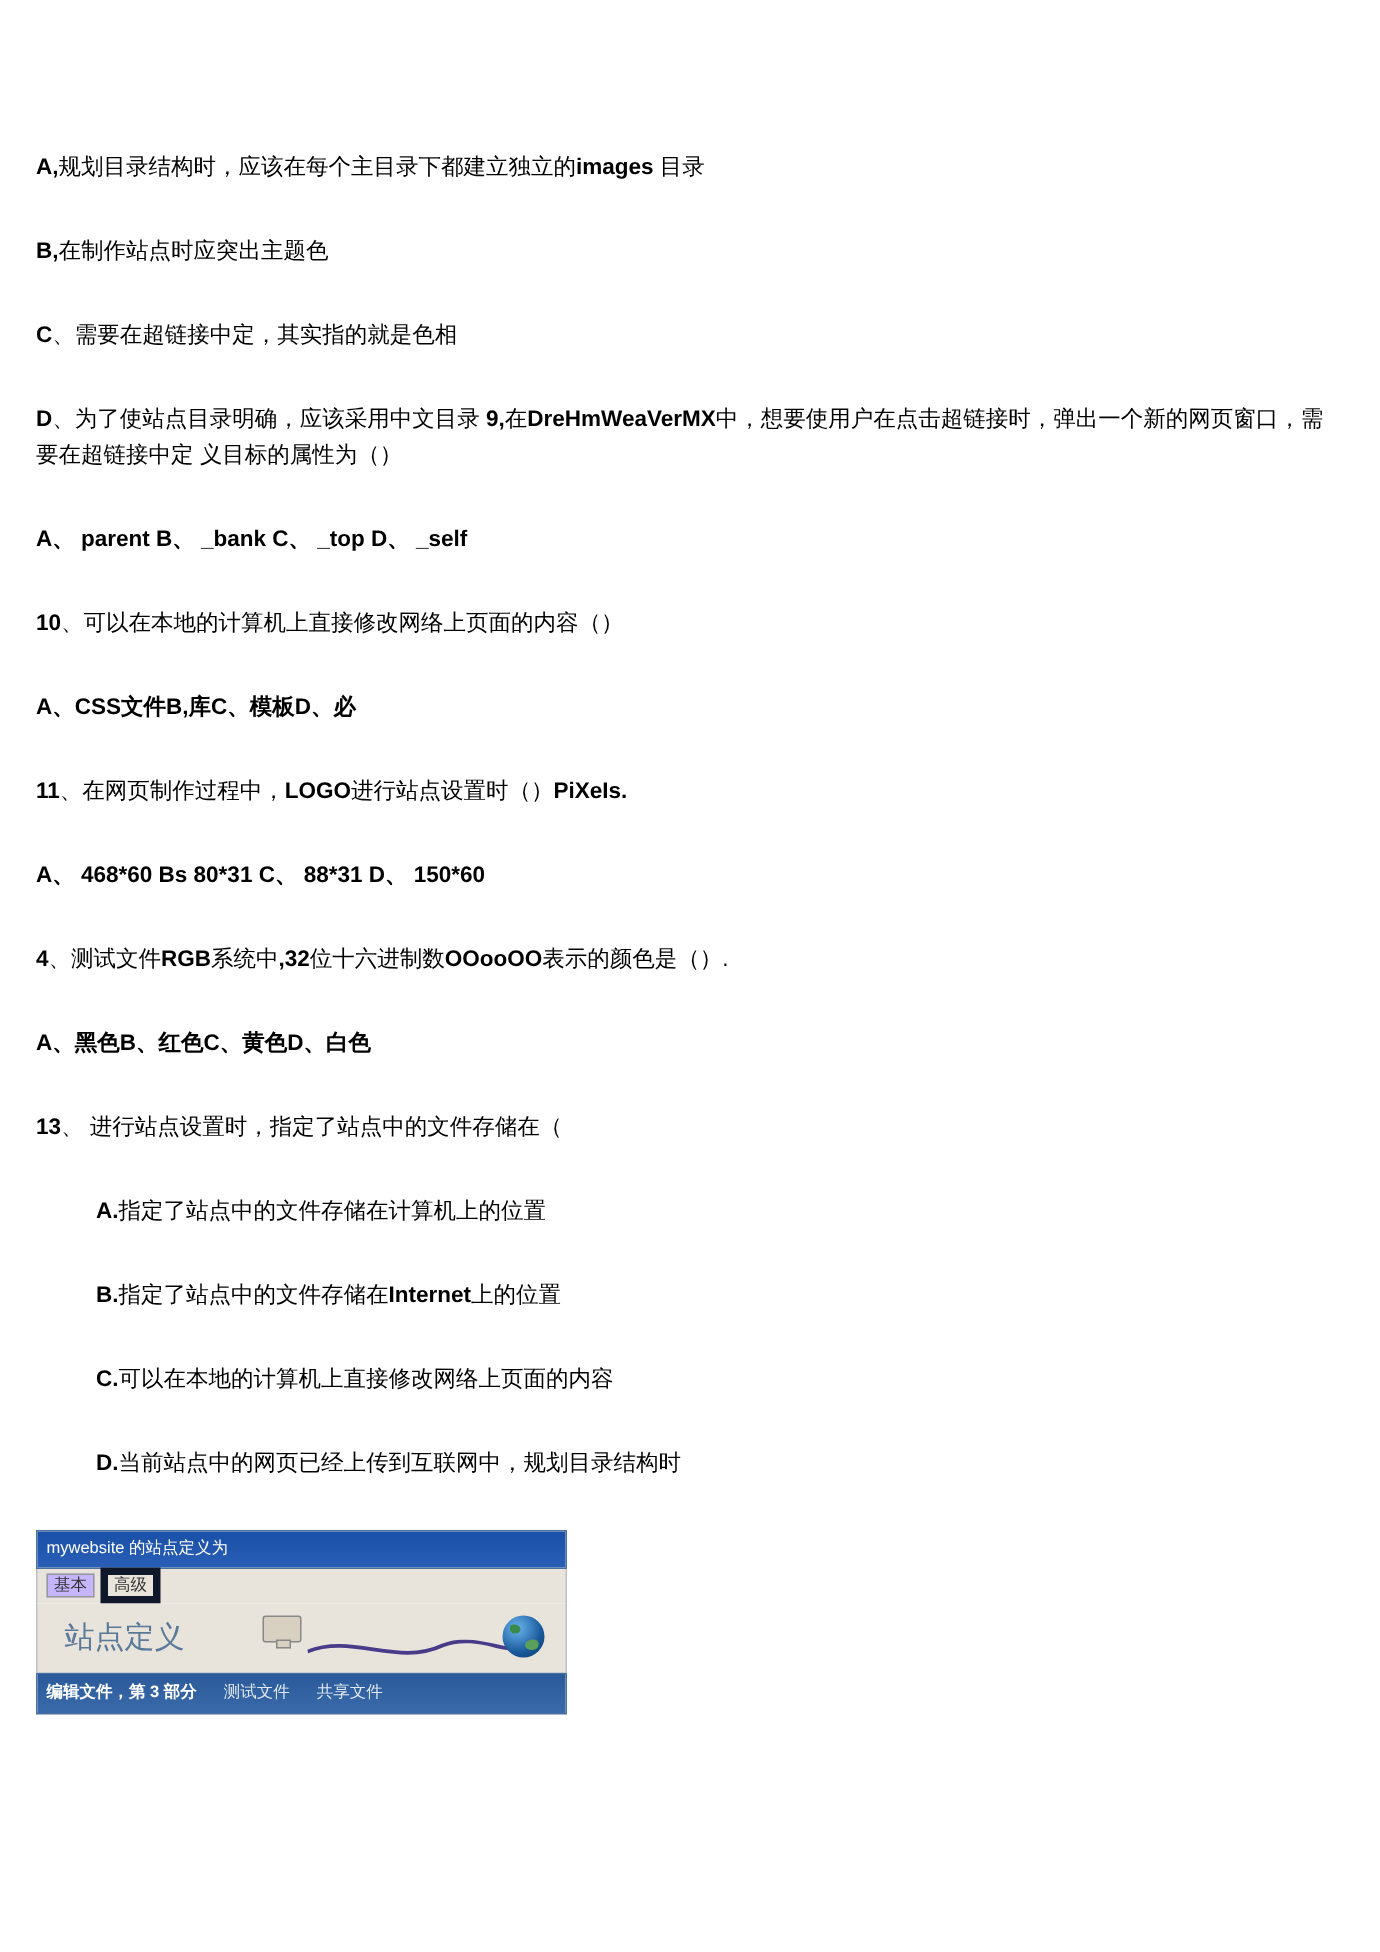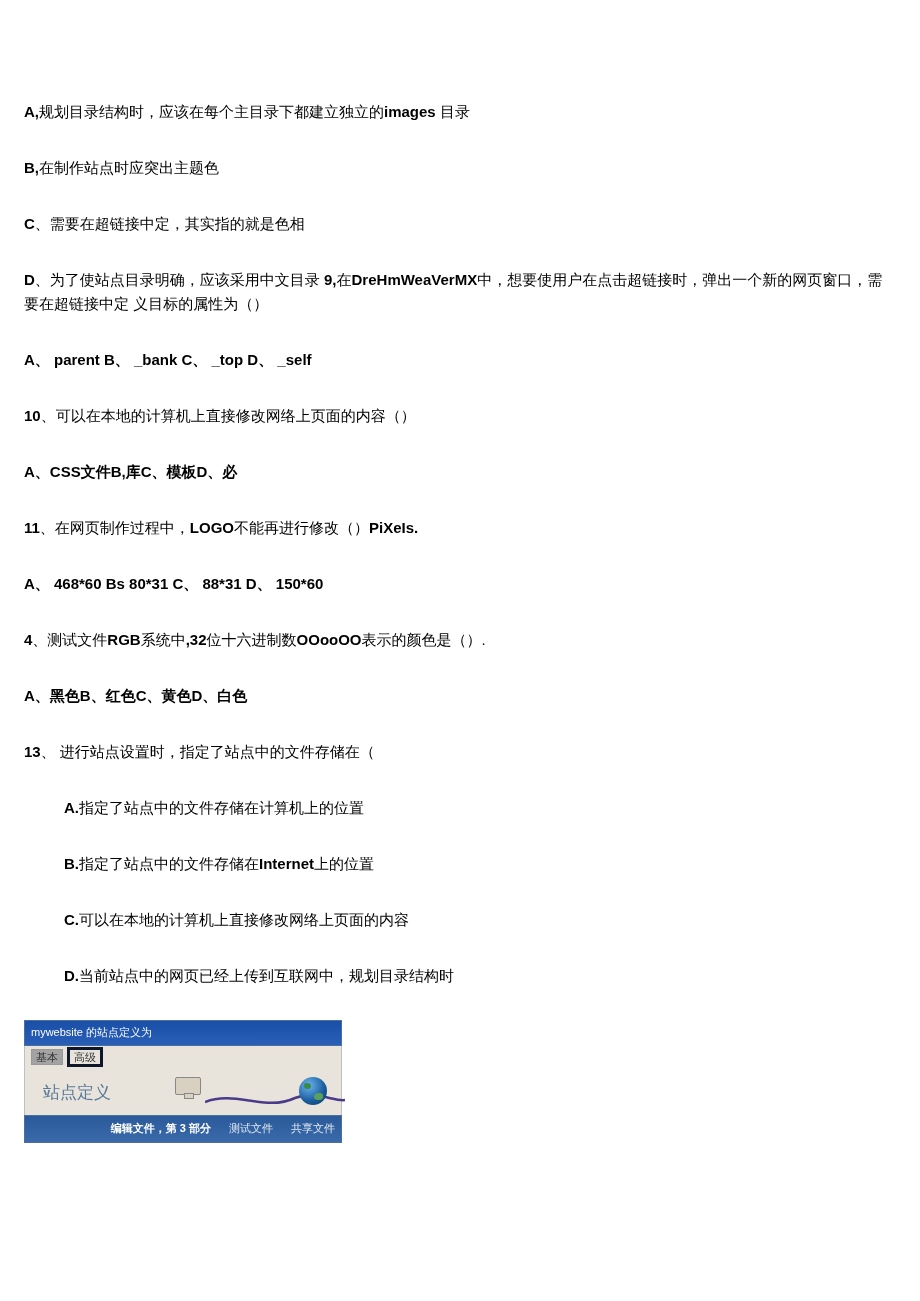"不能再进行修改（）" span { text: 不能再进行修改 -> 进行站点设置时 }
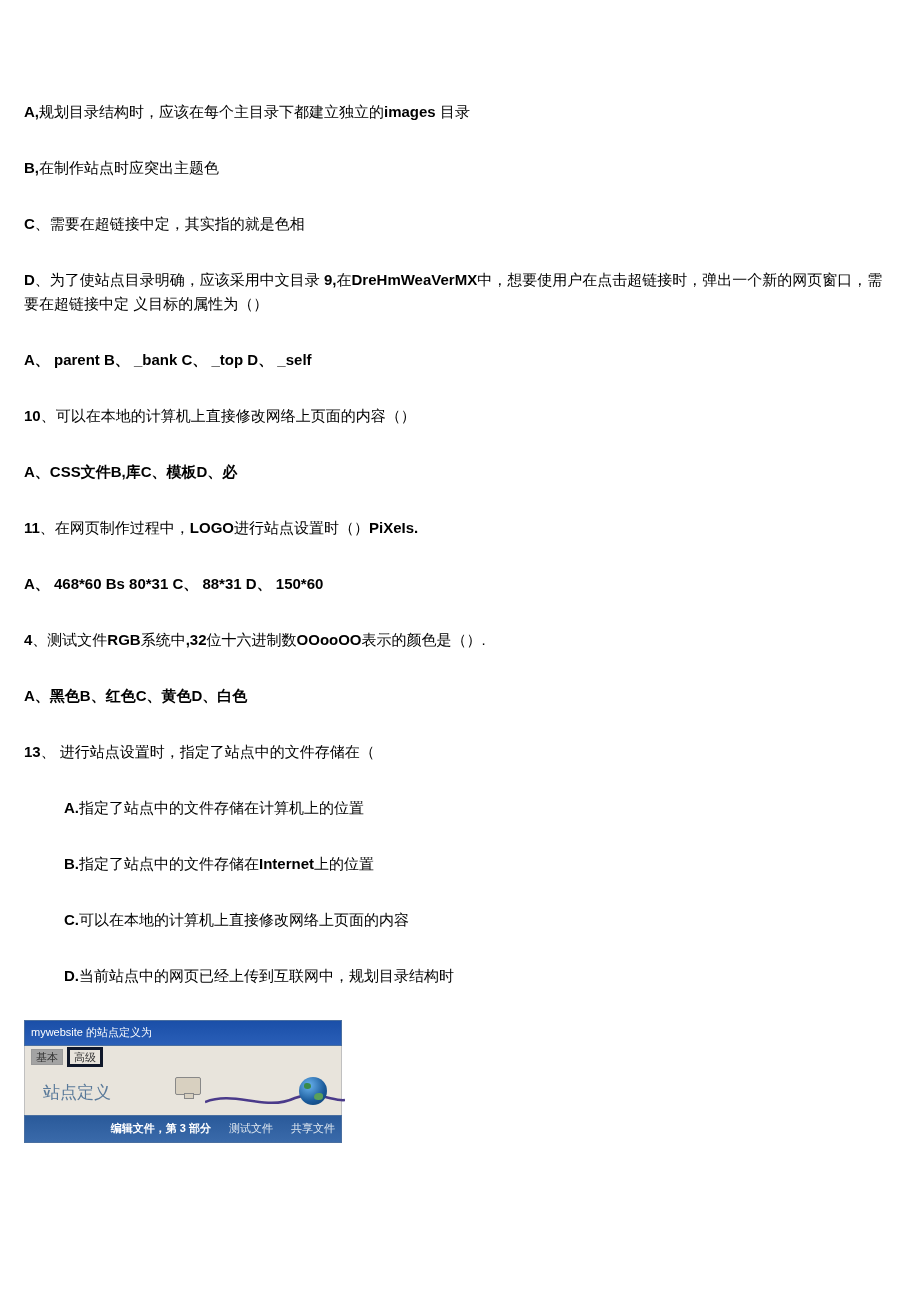"mywebsite 的站点定义为" .screenshot-widget { width: 318px -> 354px }
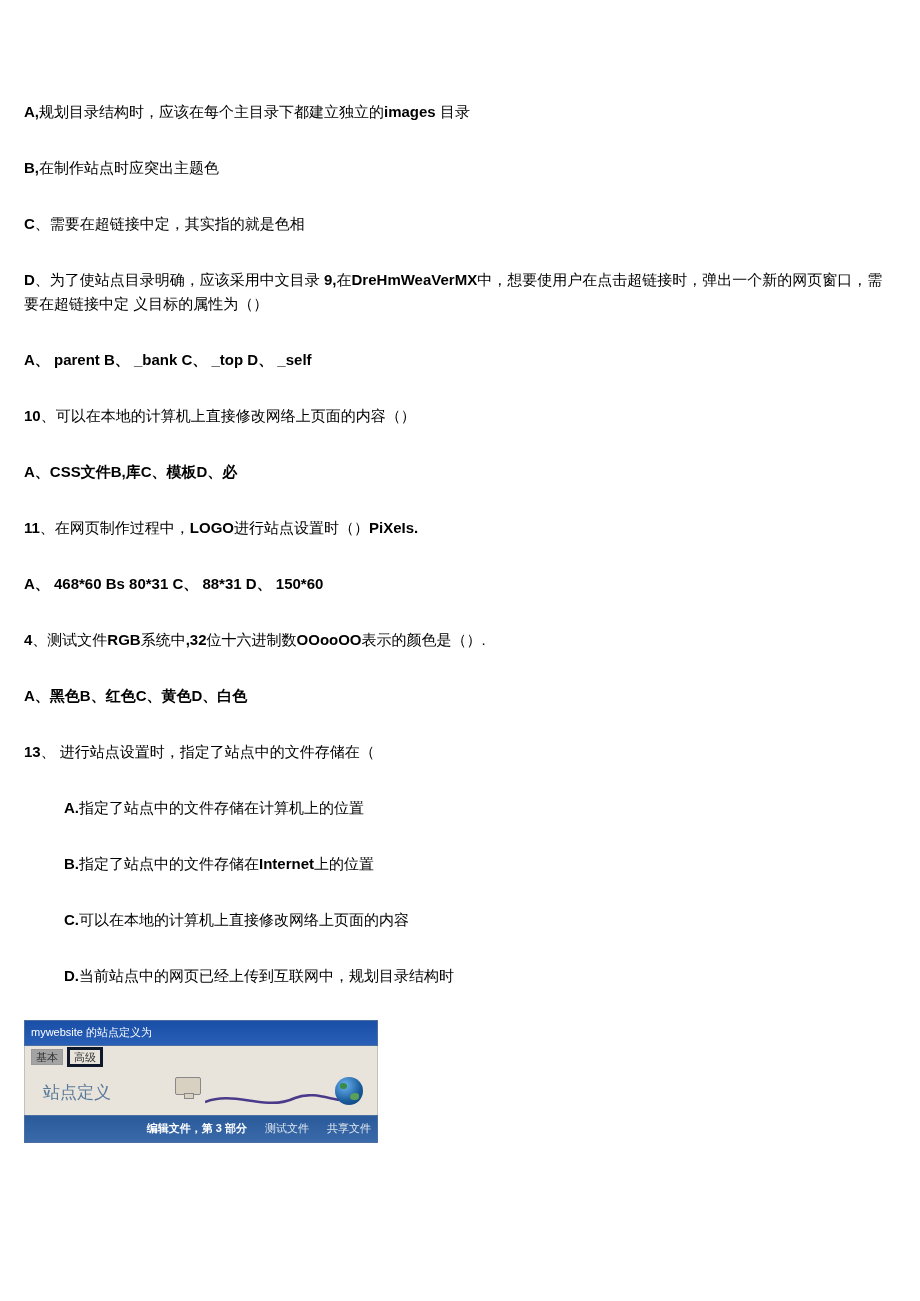"基本" .ss-tabs span:first-child { background: #a3a3a3 -> #c4b5fd }
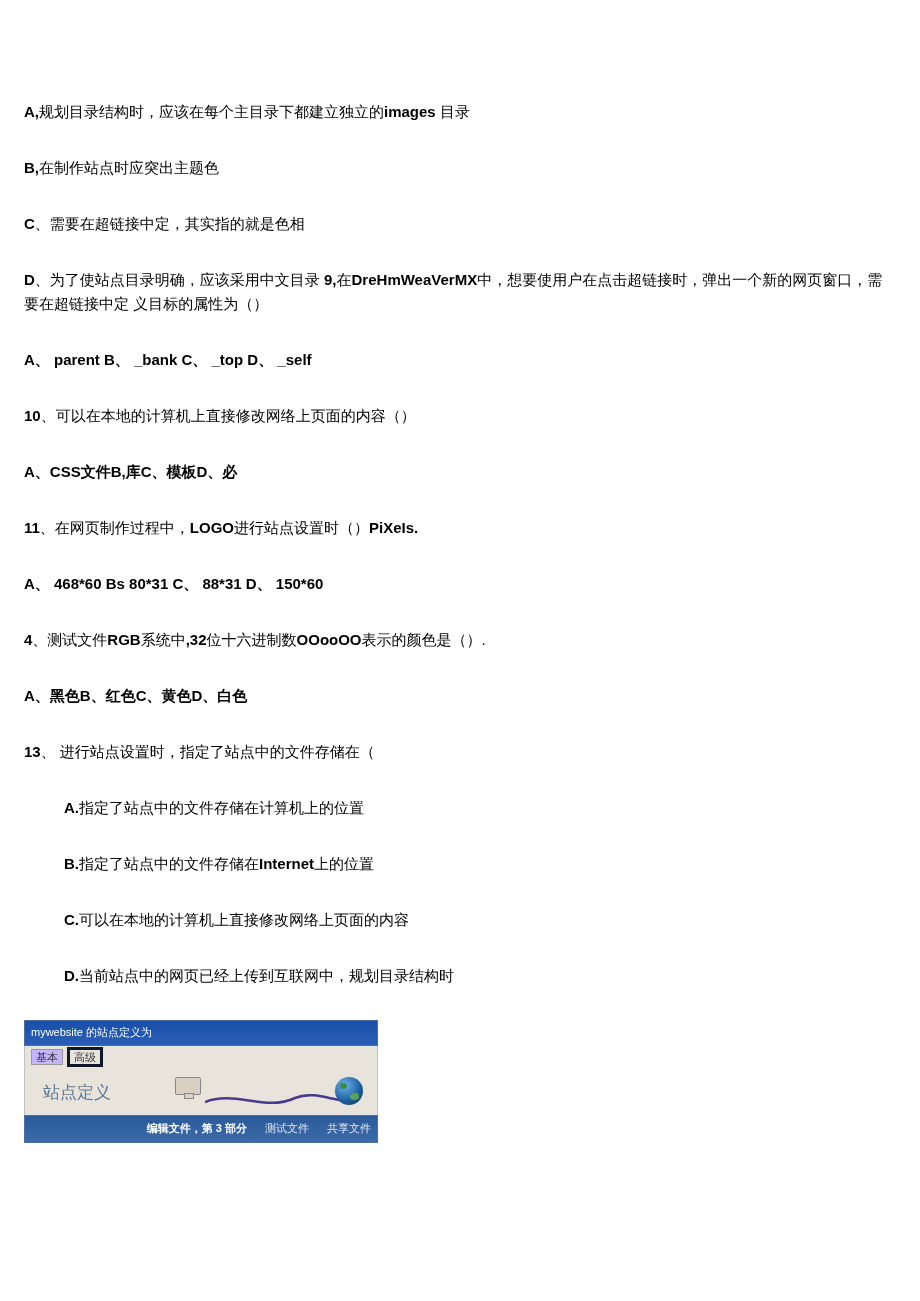"高级" .ss-tabs span:nth-child(2) { border: 3px solid #0f172a -> 5px solid #0f172a }
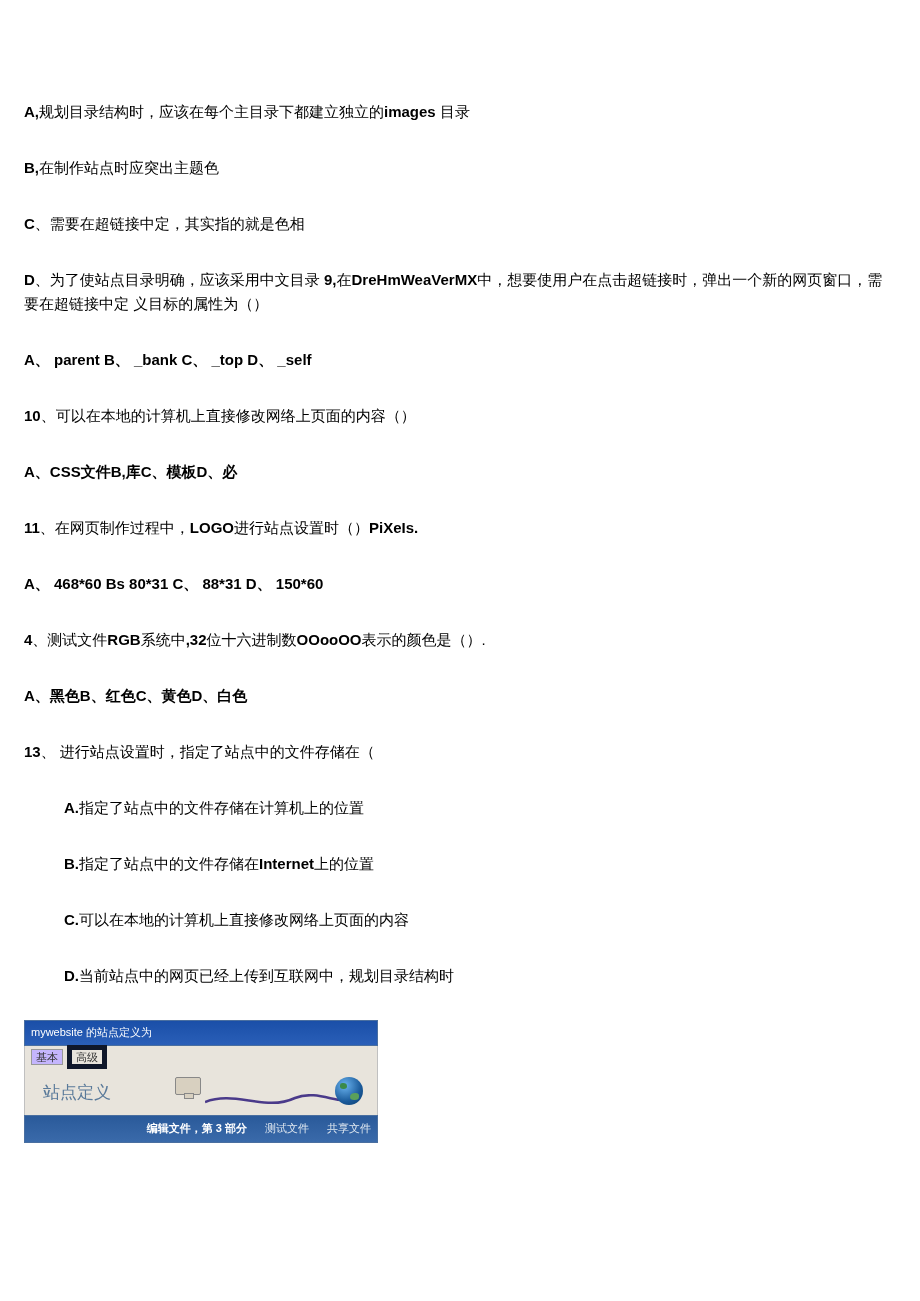"站点定义" .ss-label { font-size: 17px -> 20px }
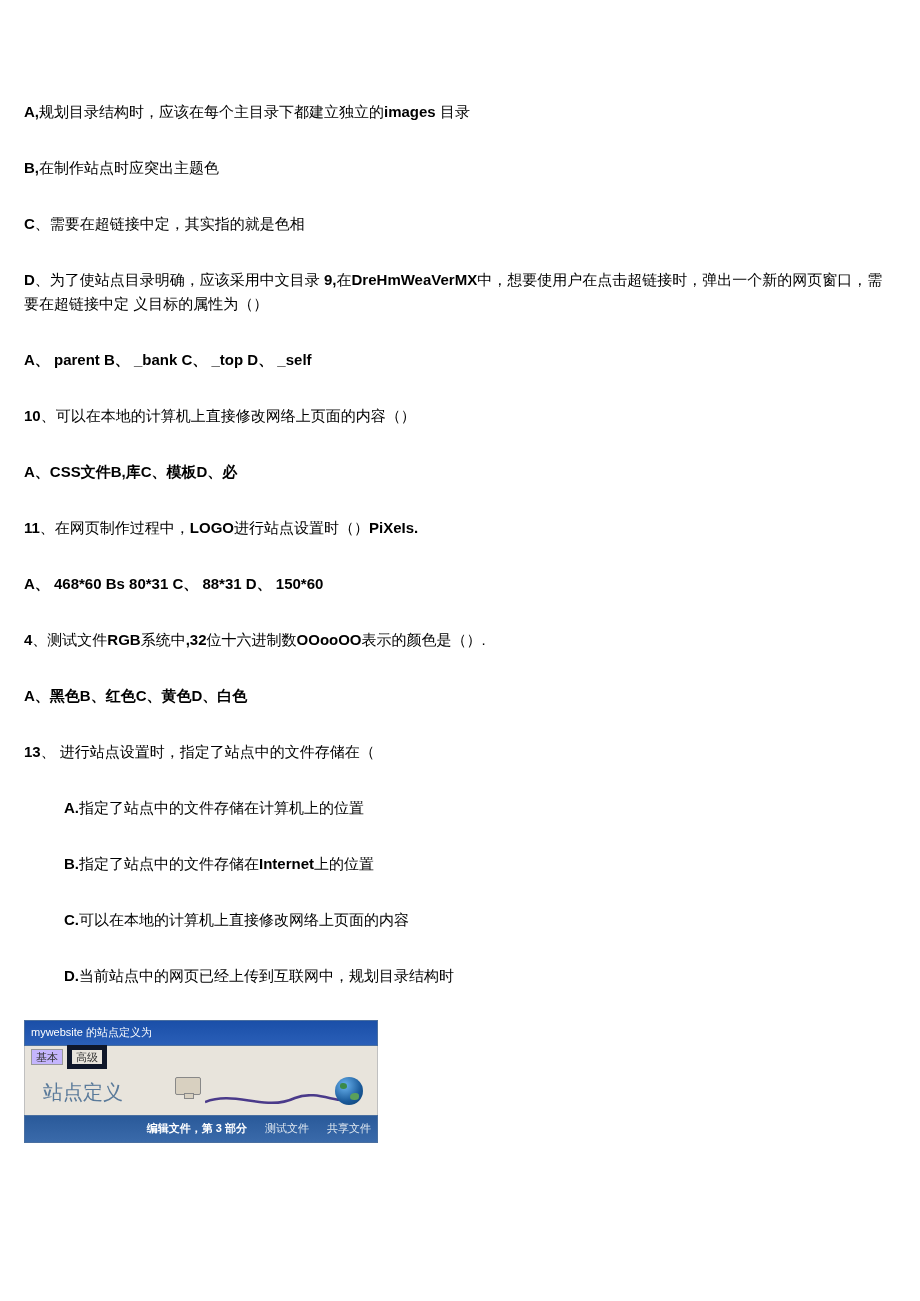"编辑文件，第 3 部分" .ss-footer { justify-content: flex-end -> none }
